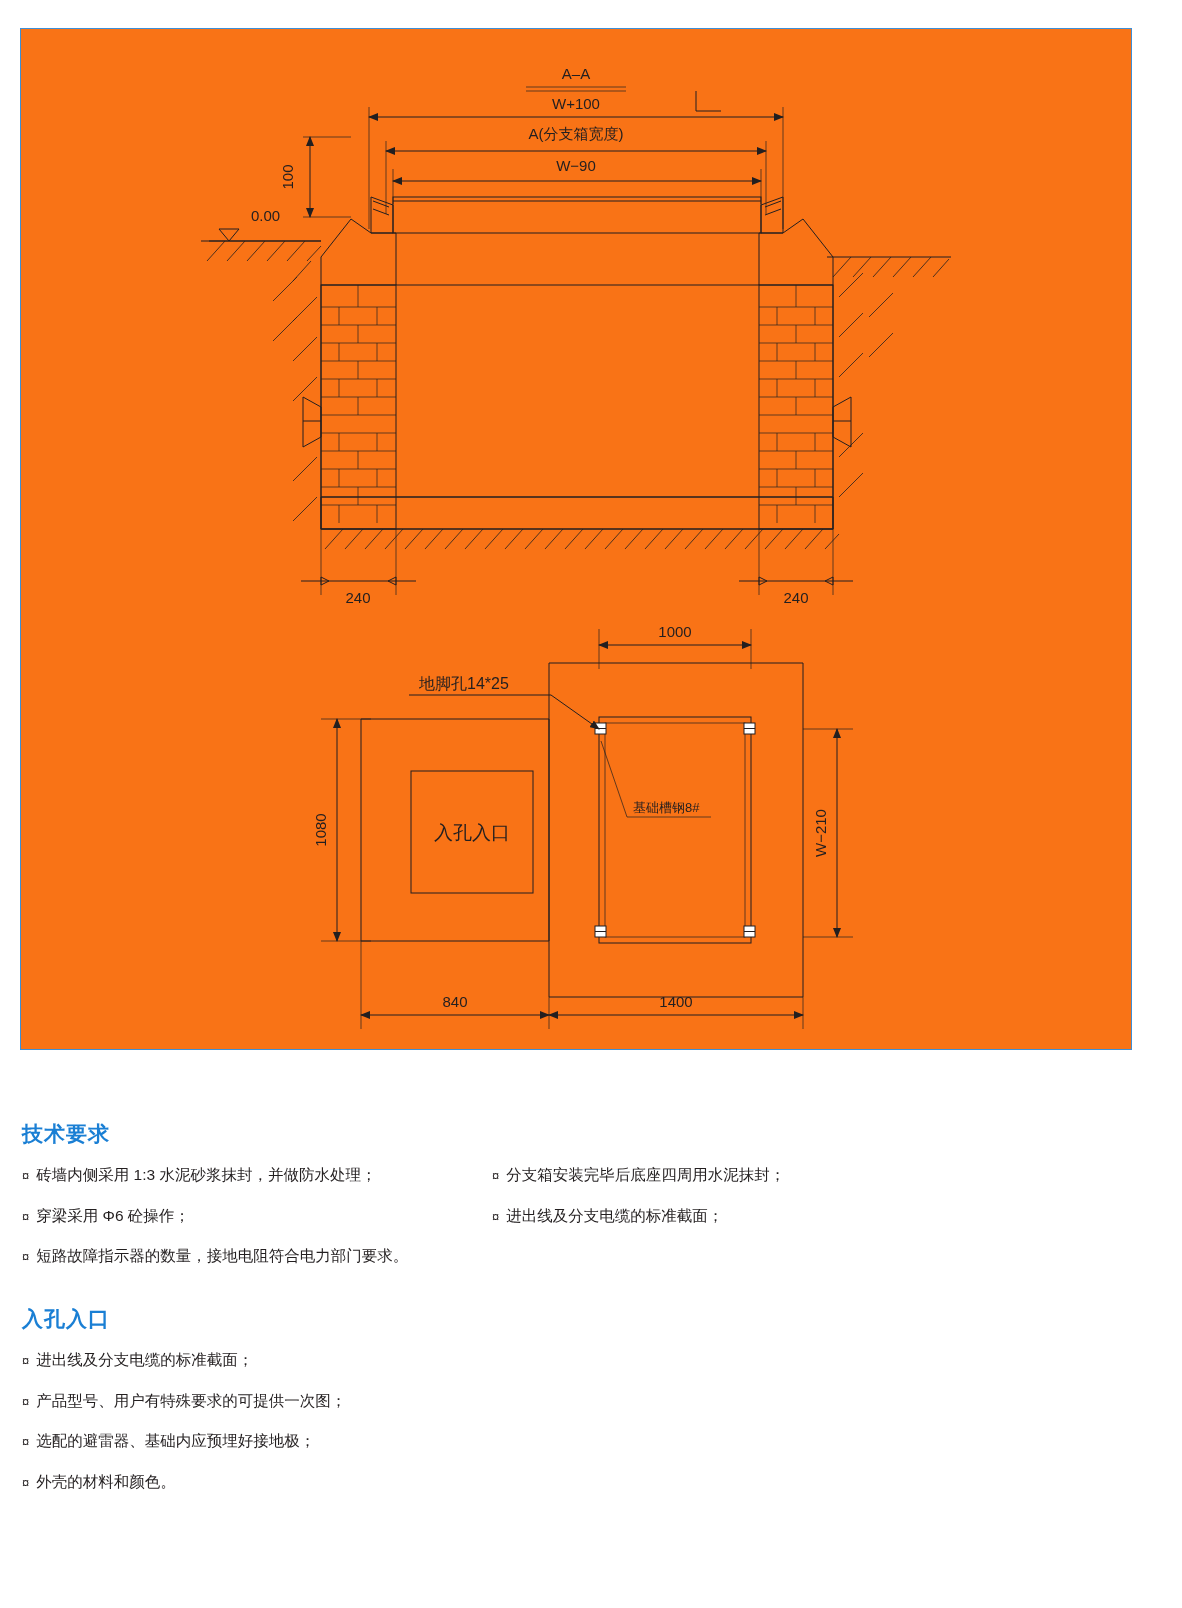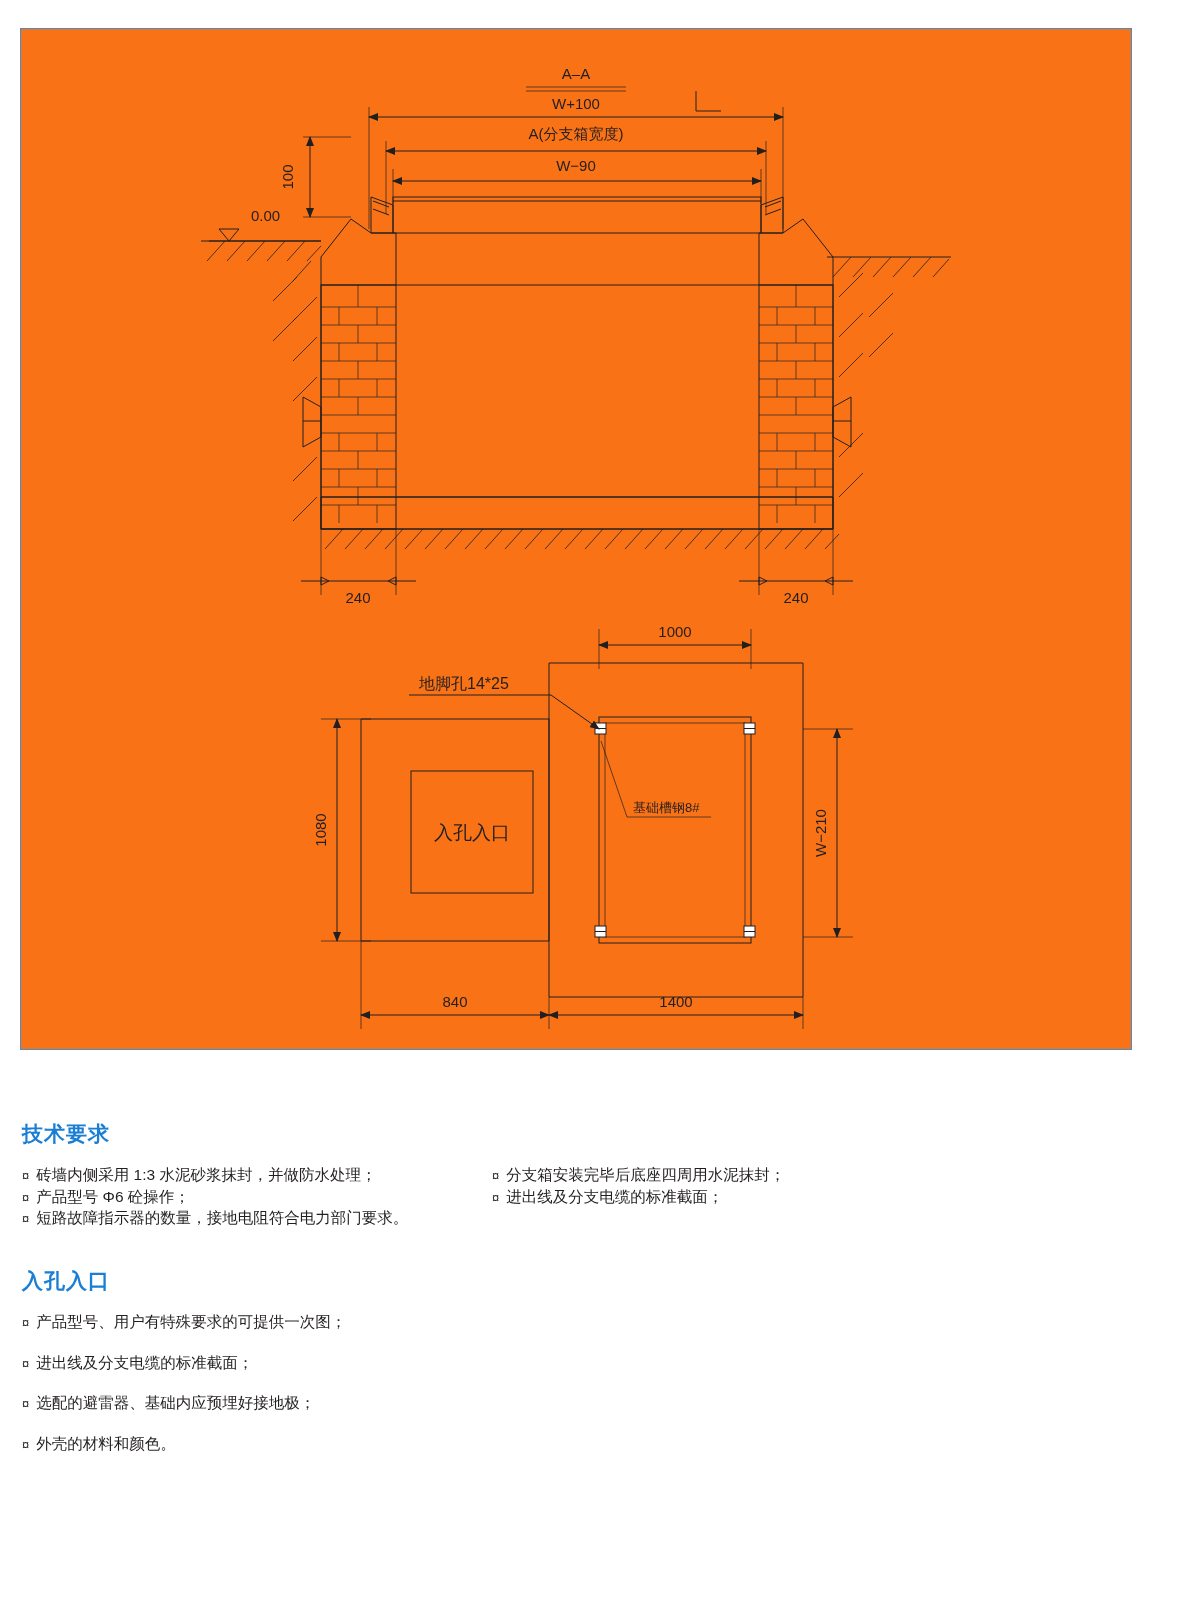"¤ 砖墙内侧采用 1:3 水泥砂浆抹封，并做防水处理；" .req-grid { row-gap: none -> 19px }
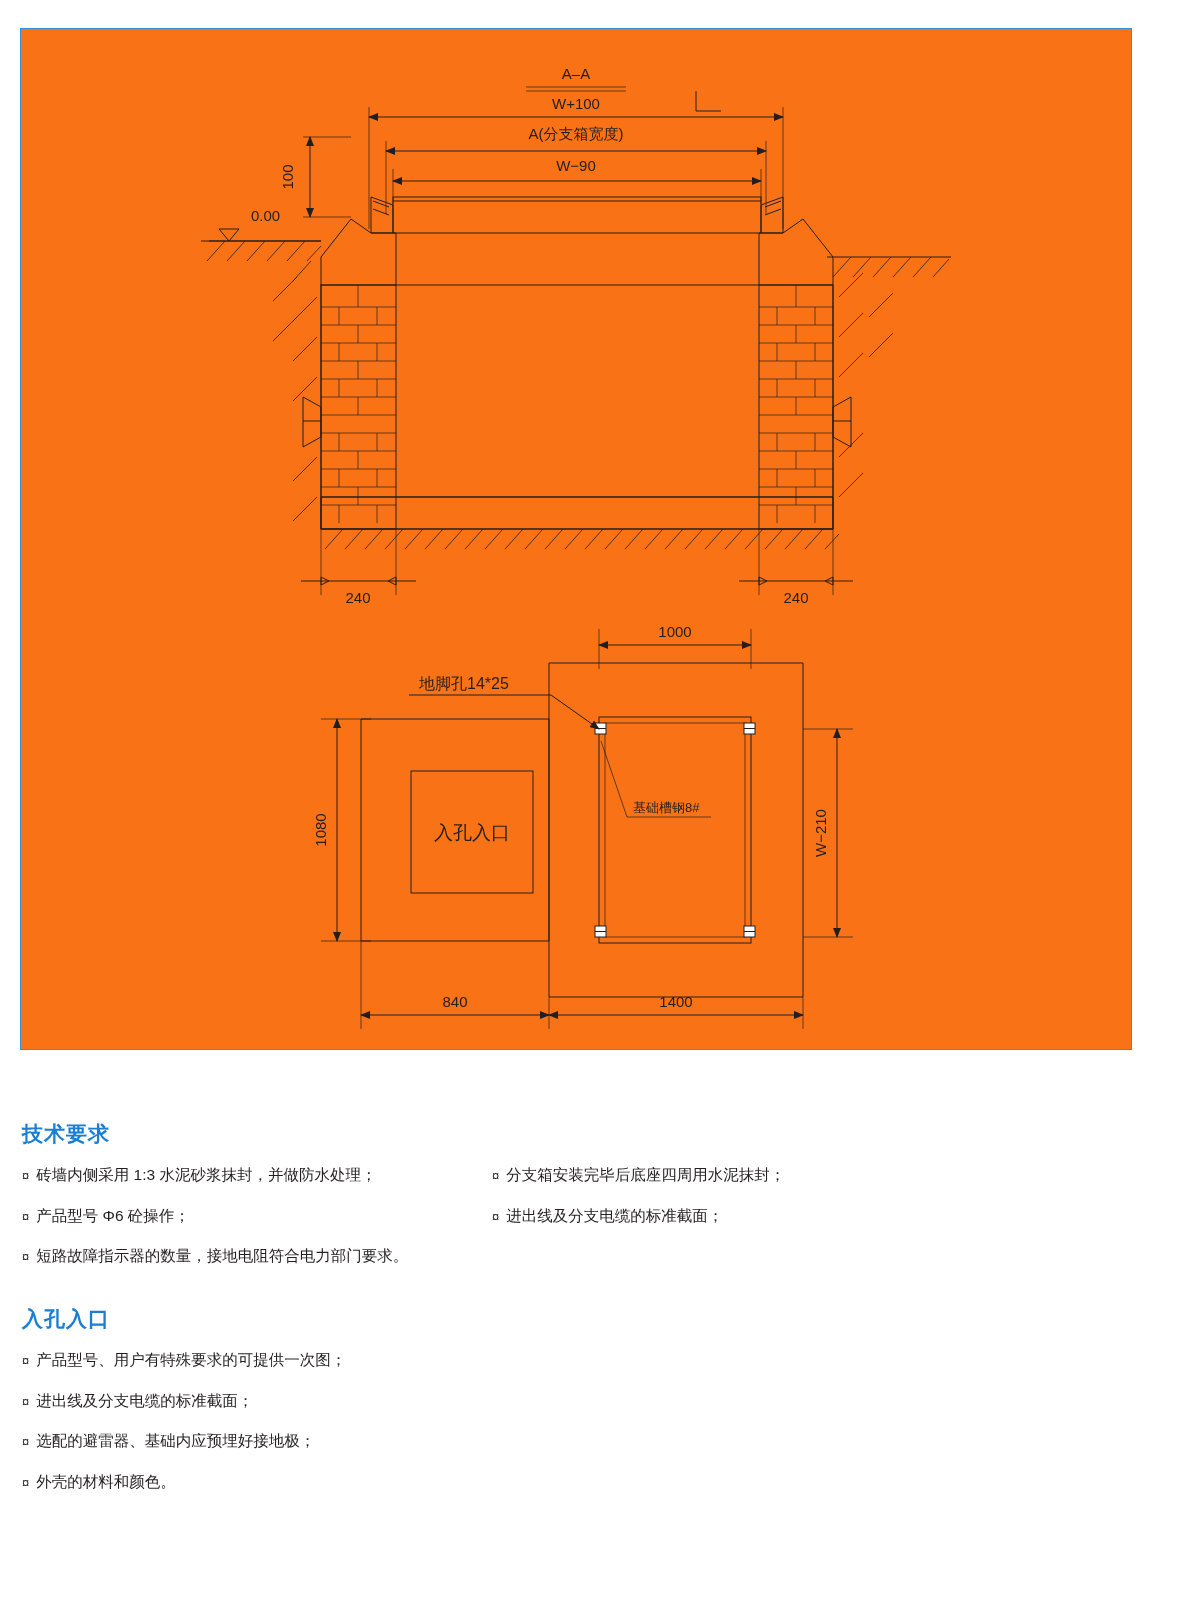"产品型号 Φ6 砼操作；" span { text: 产品型号 -> 穿梁采用 }
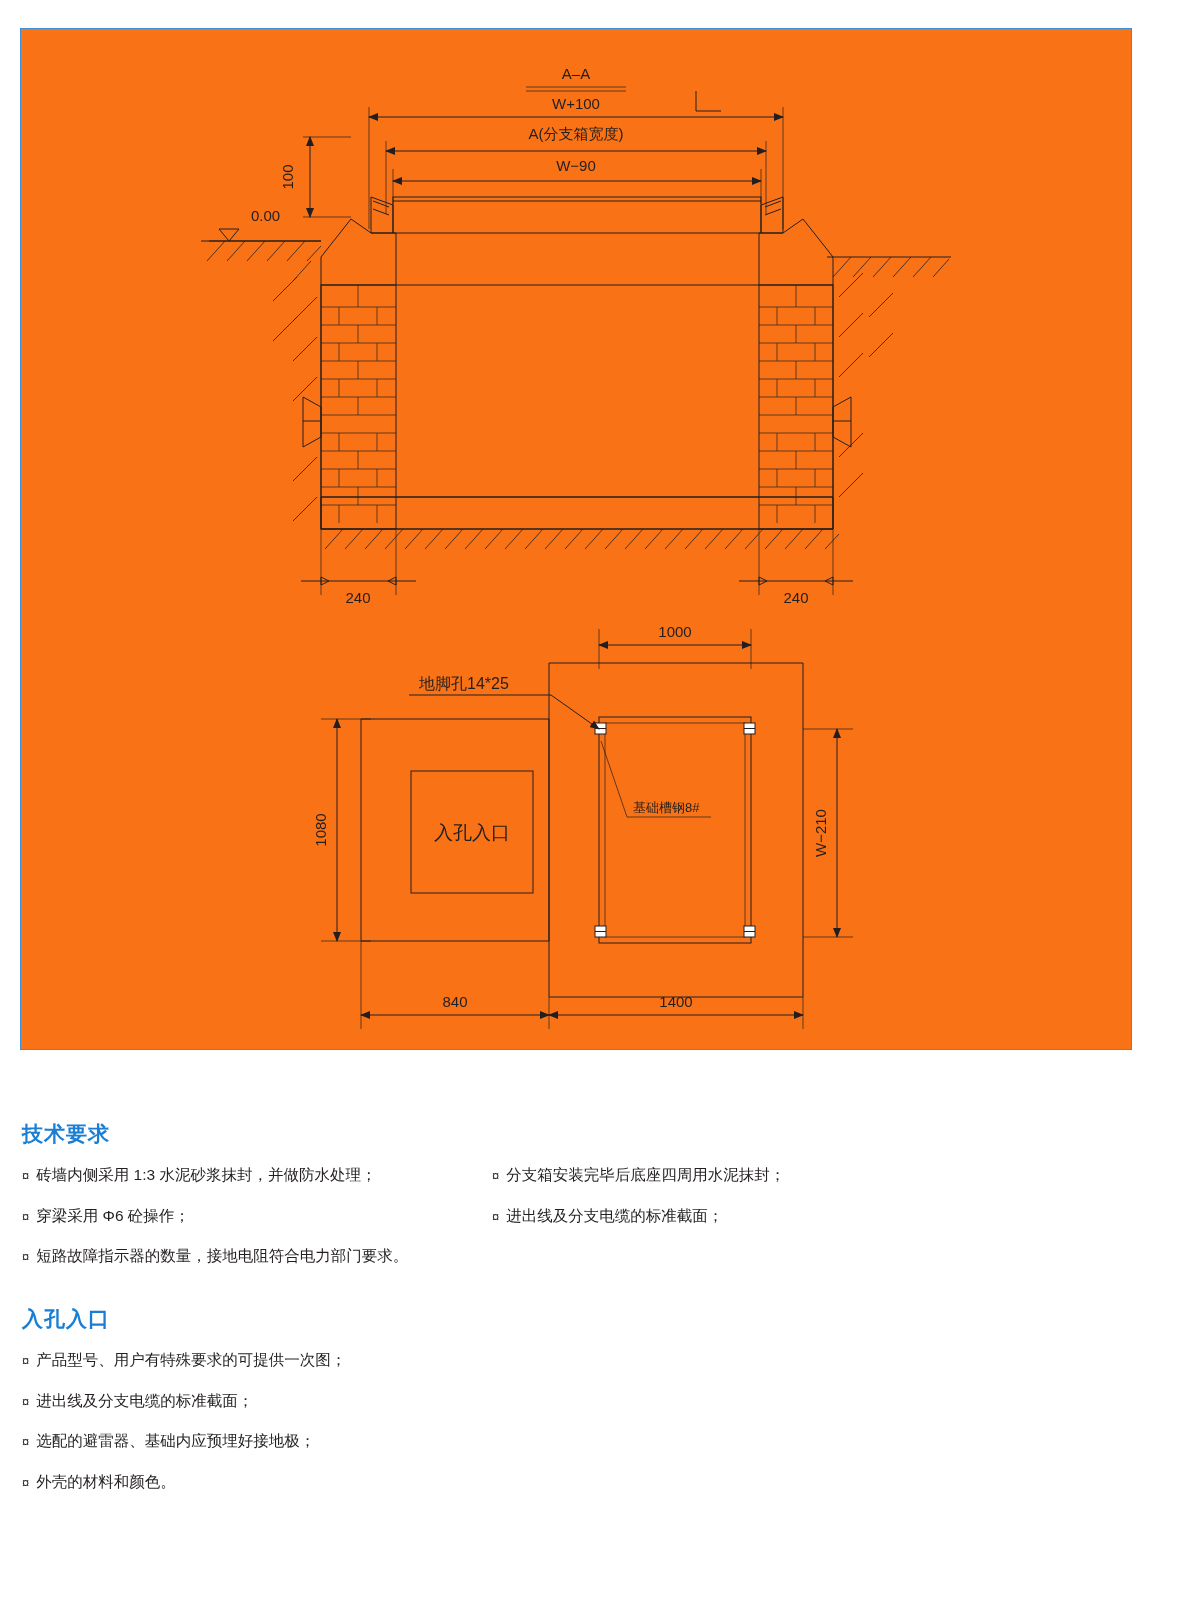"¤ 产品型号、用户有特殊要求的可提供一次图；" div.order-item { order: before "¤ 进出线及分支电缆的标准截面；" -> after "¤ 进出线及分支电缆的标准截面；" }
